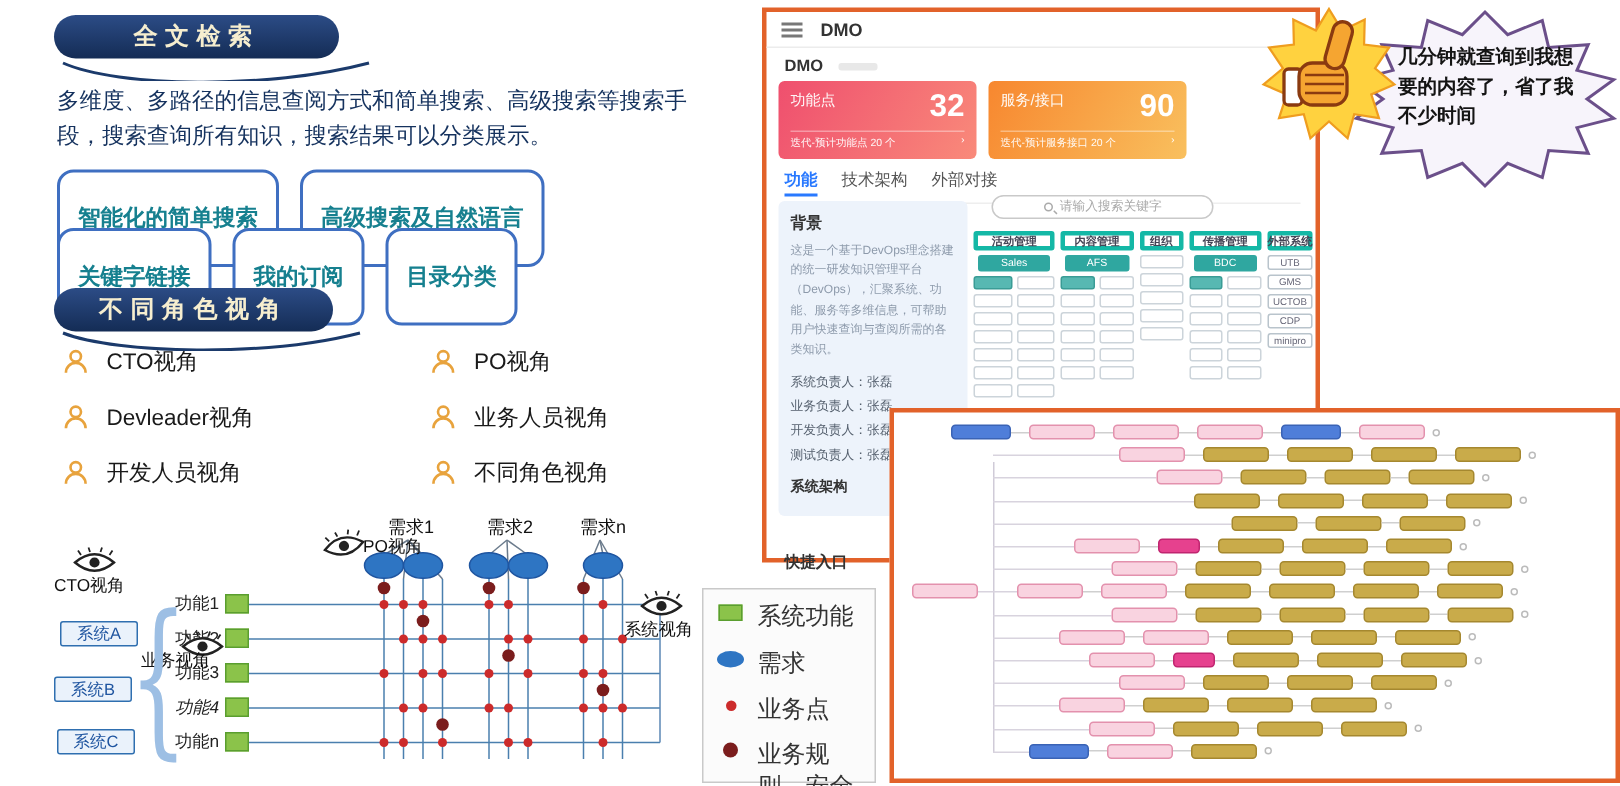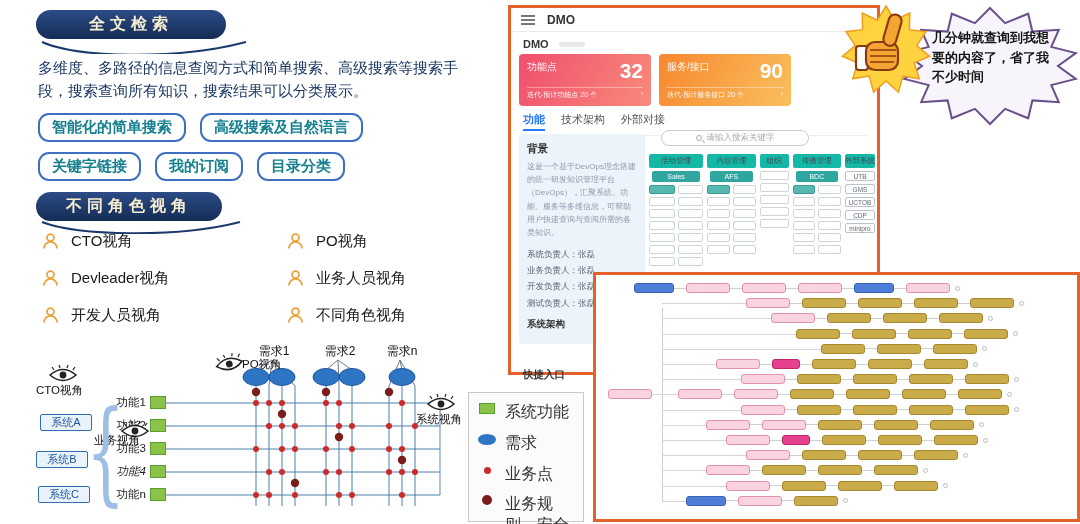"智能化的简单搜索" .chip { padding: 3px 12px -> 21px 12px }
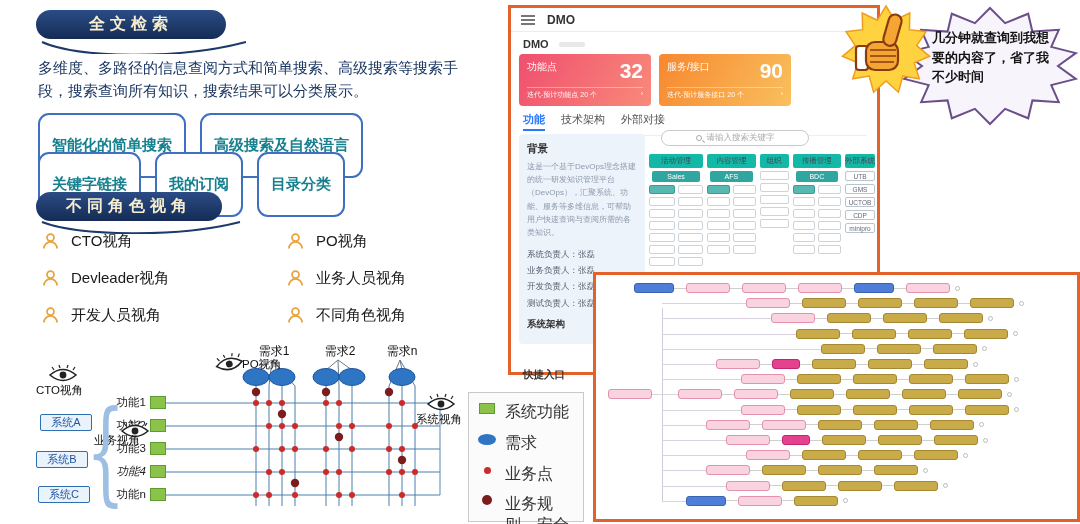"活动管理" .bhead { border: 7px solid #14b8a6 -> 3px solid #14b8a6; font-weight: normal -> bold }
